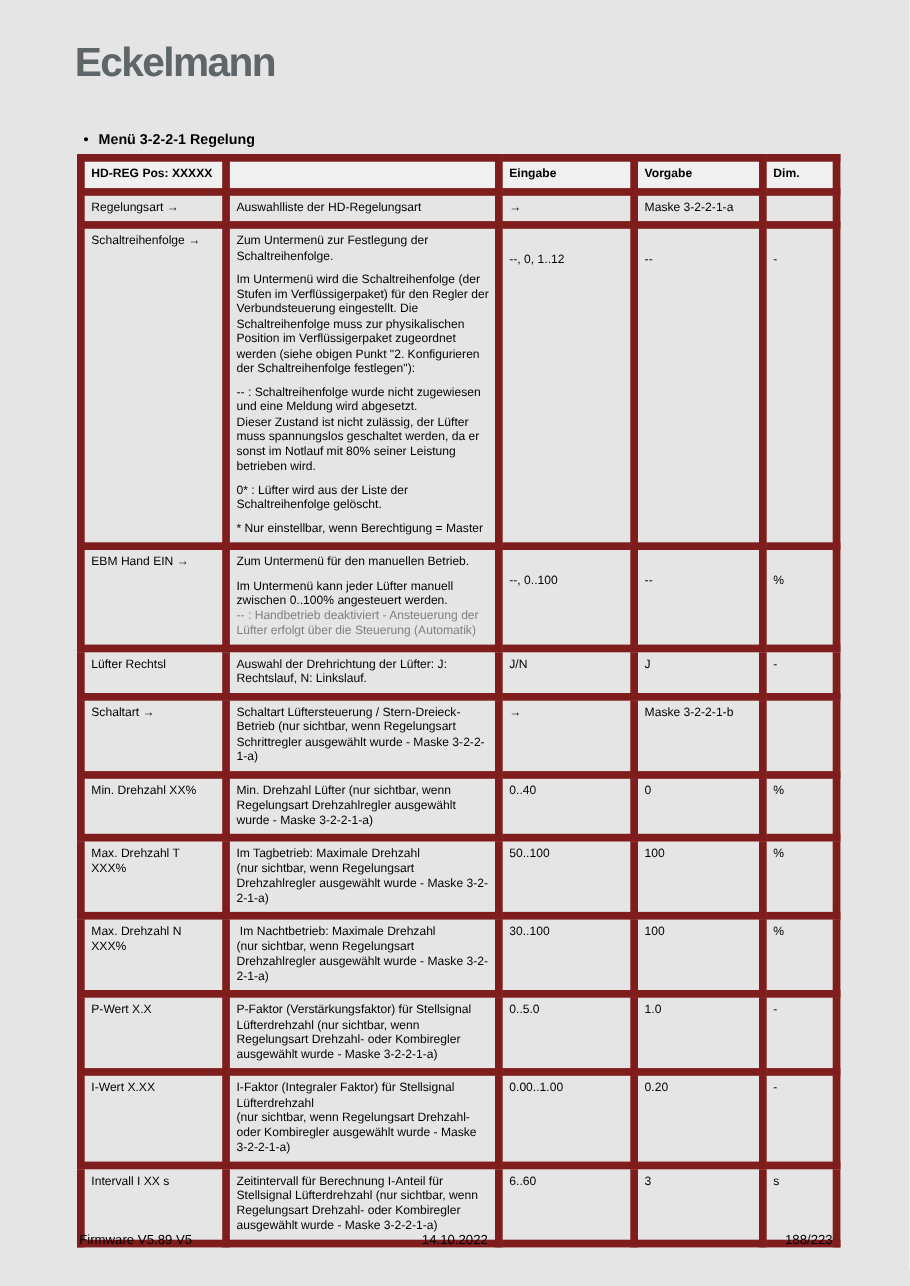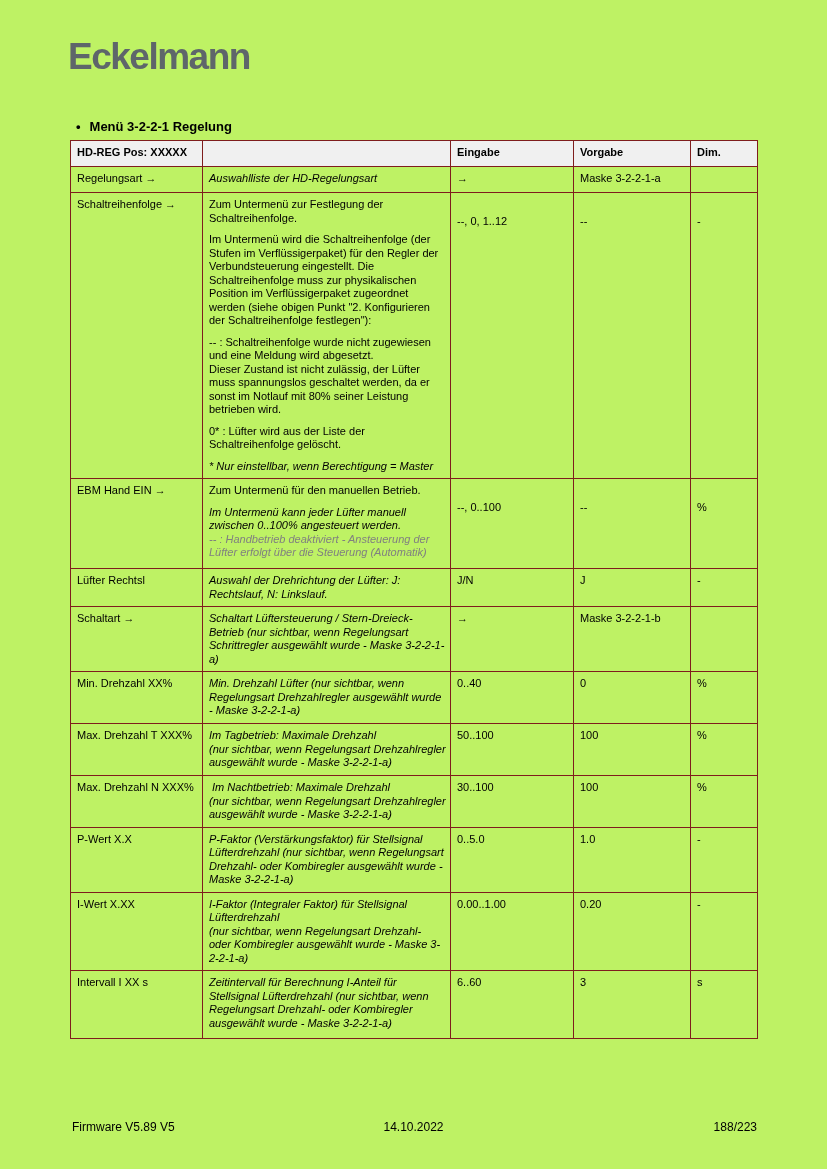"Eckelmann" .page { background: #bef264 -> #e5e5e5 }
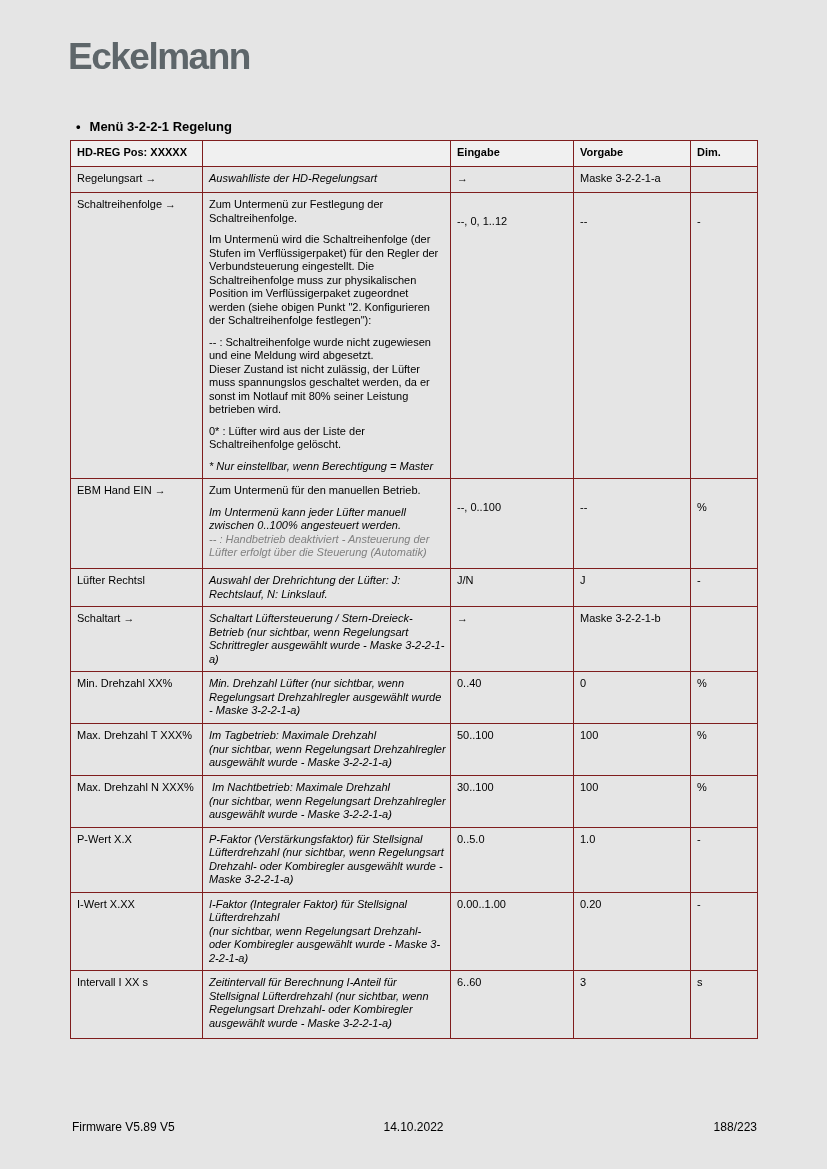"HD-REG Pos: XXXXX" .doc-table th,.doc-table td { border: 1px solid #7f1d1d -> 7px solid #7f1d1d }
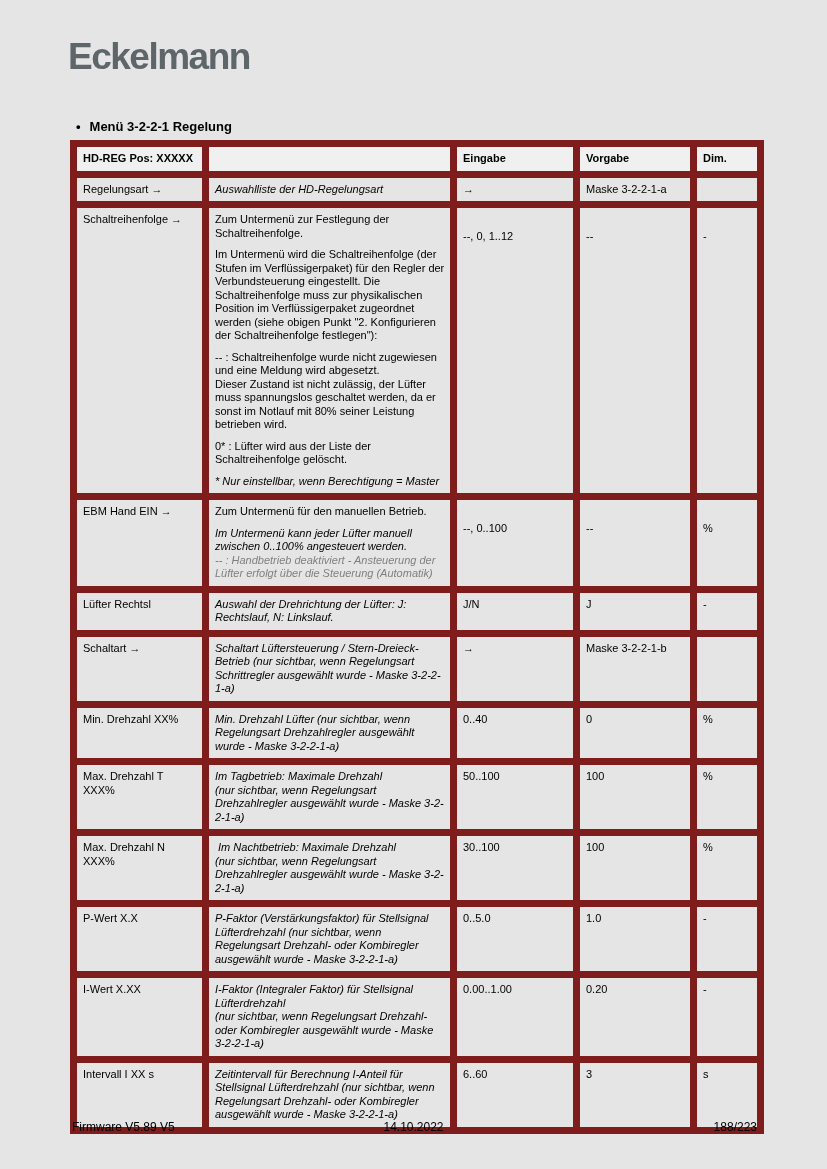"Auswahlliste der HD-Regelungsart" .desc-cell p:last-child { font-style: italic -> none }
